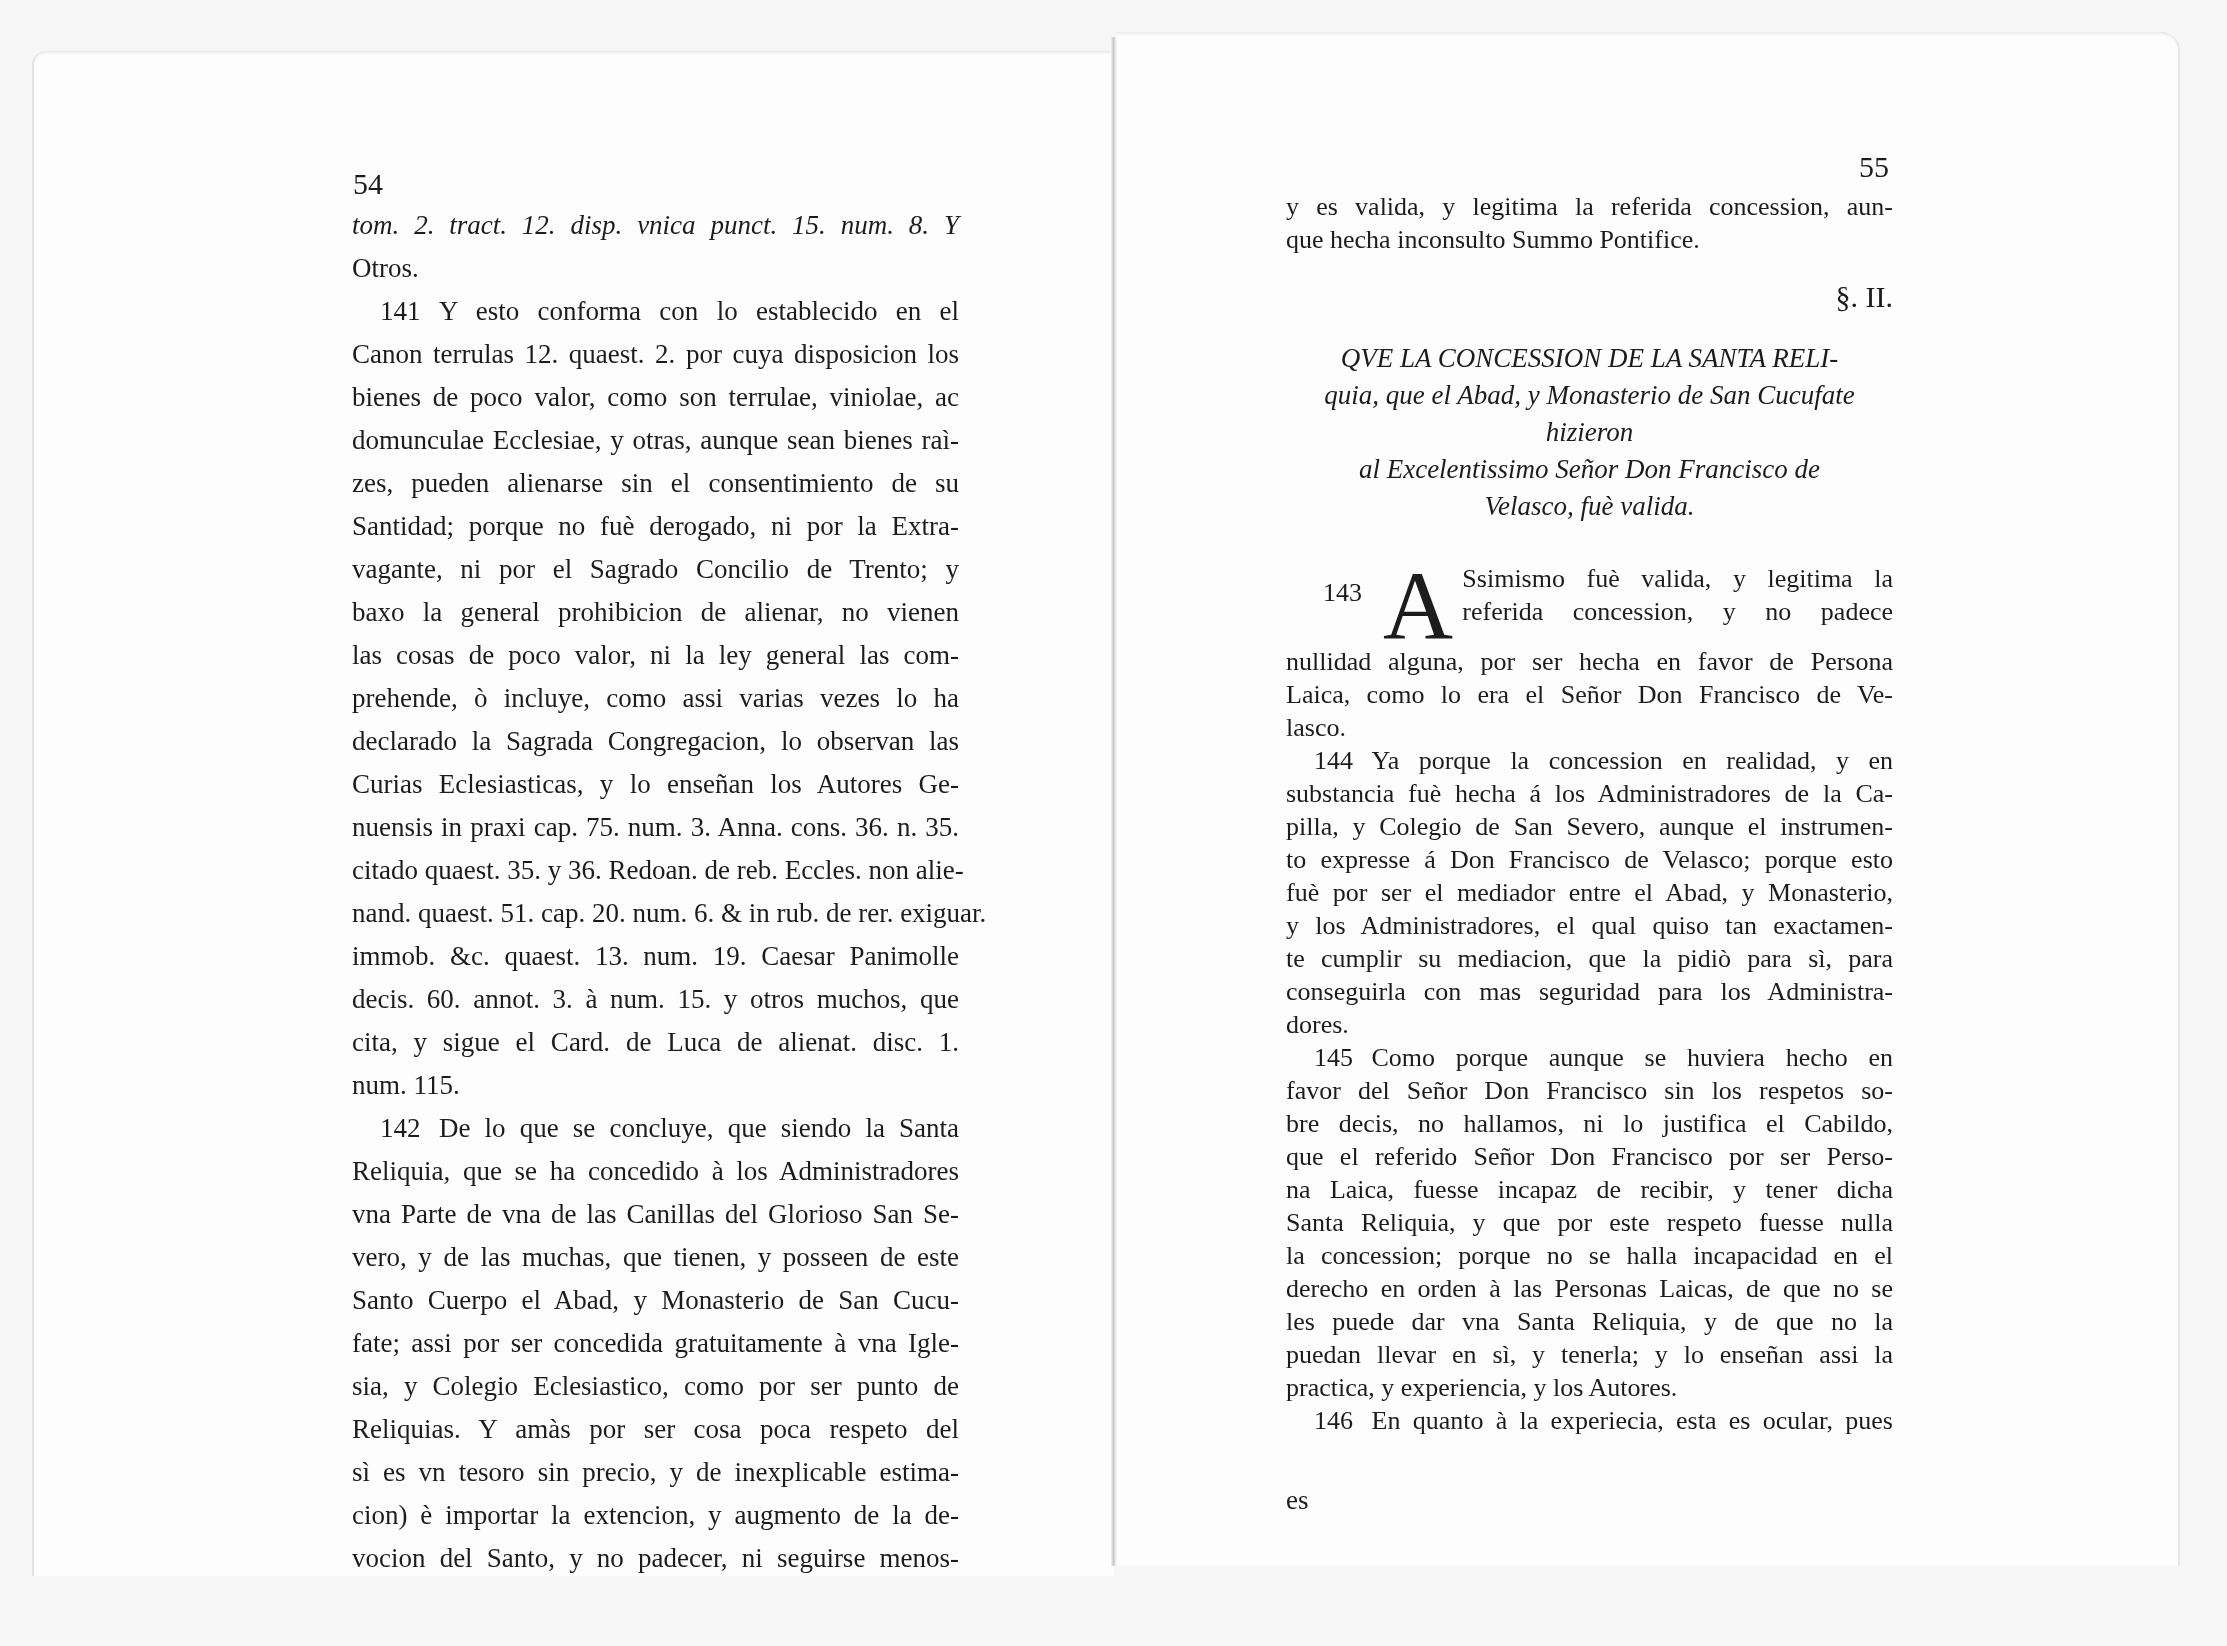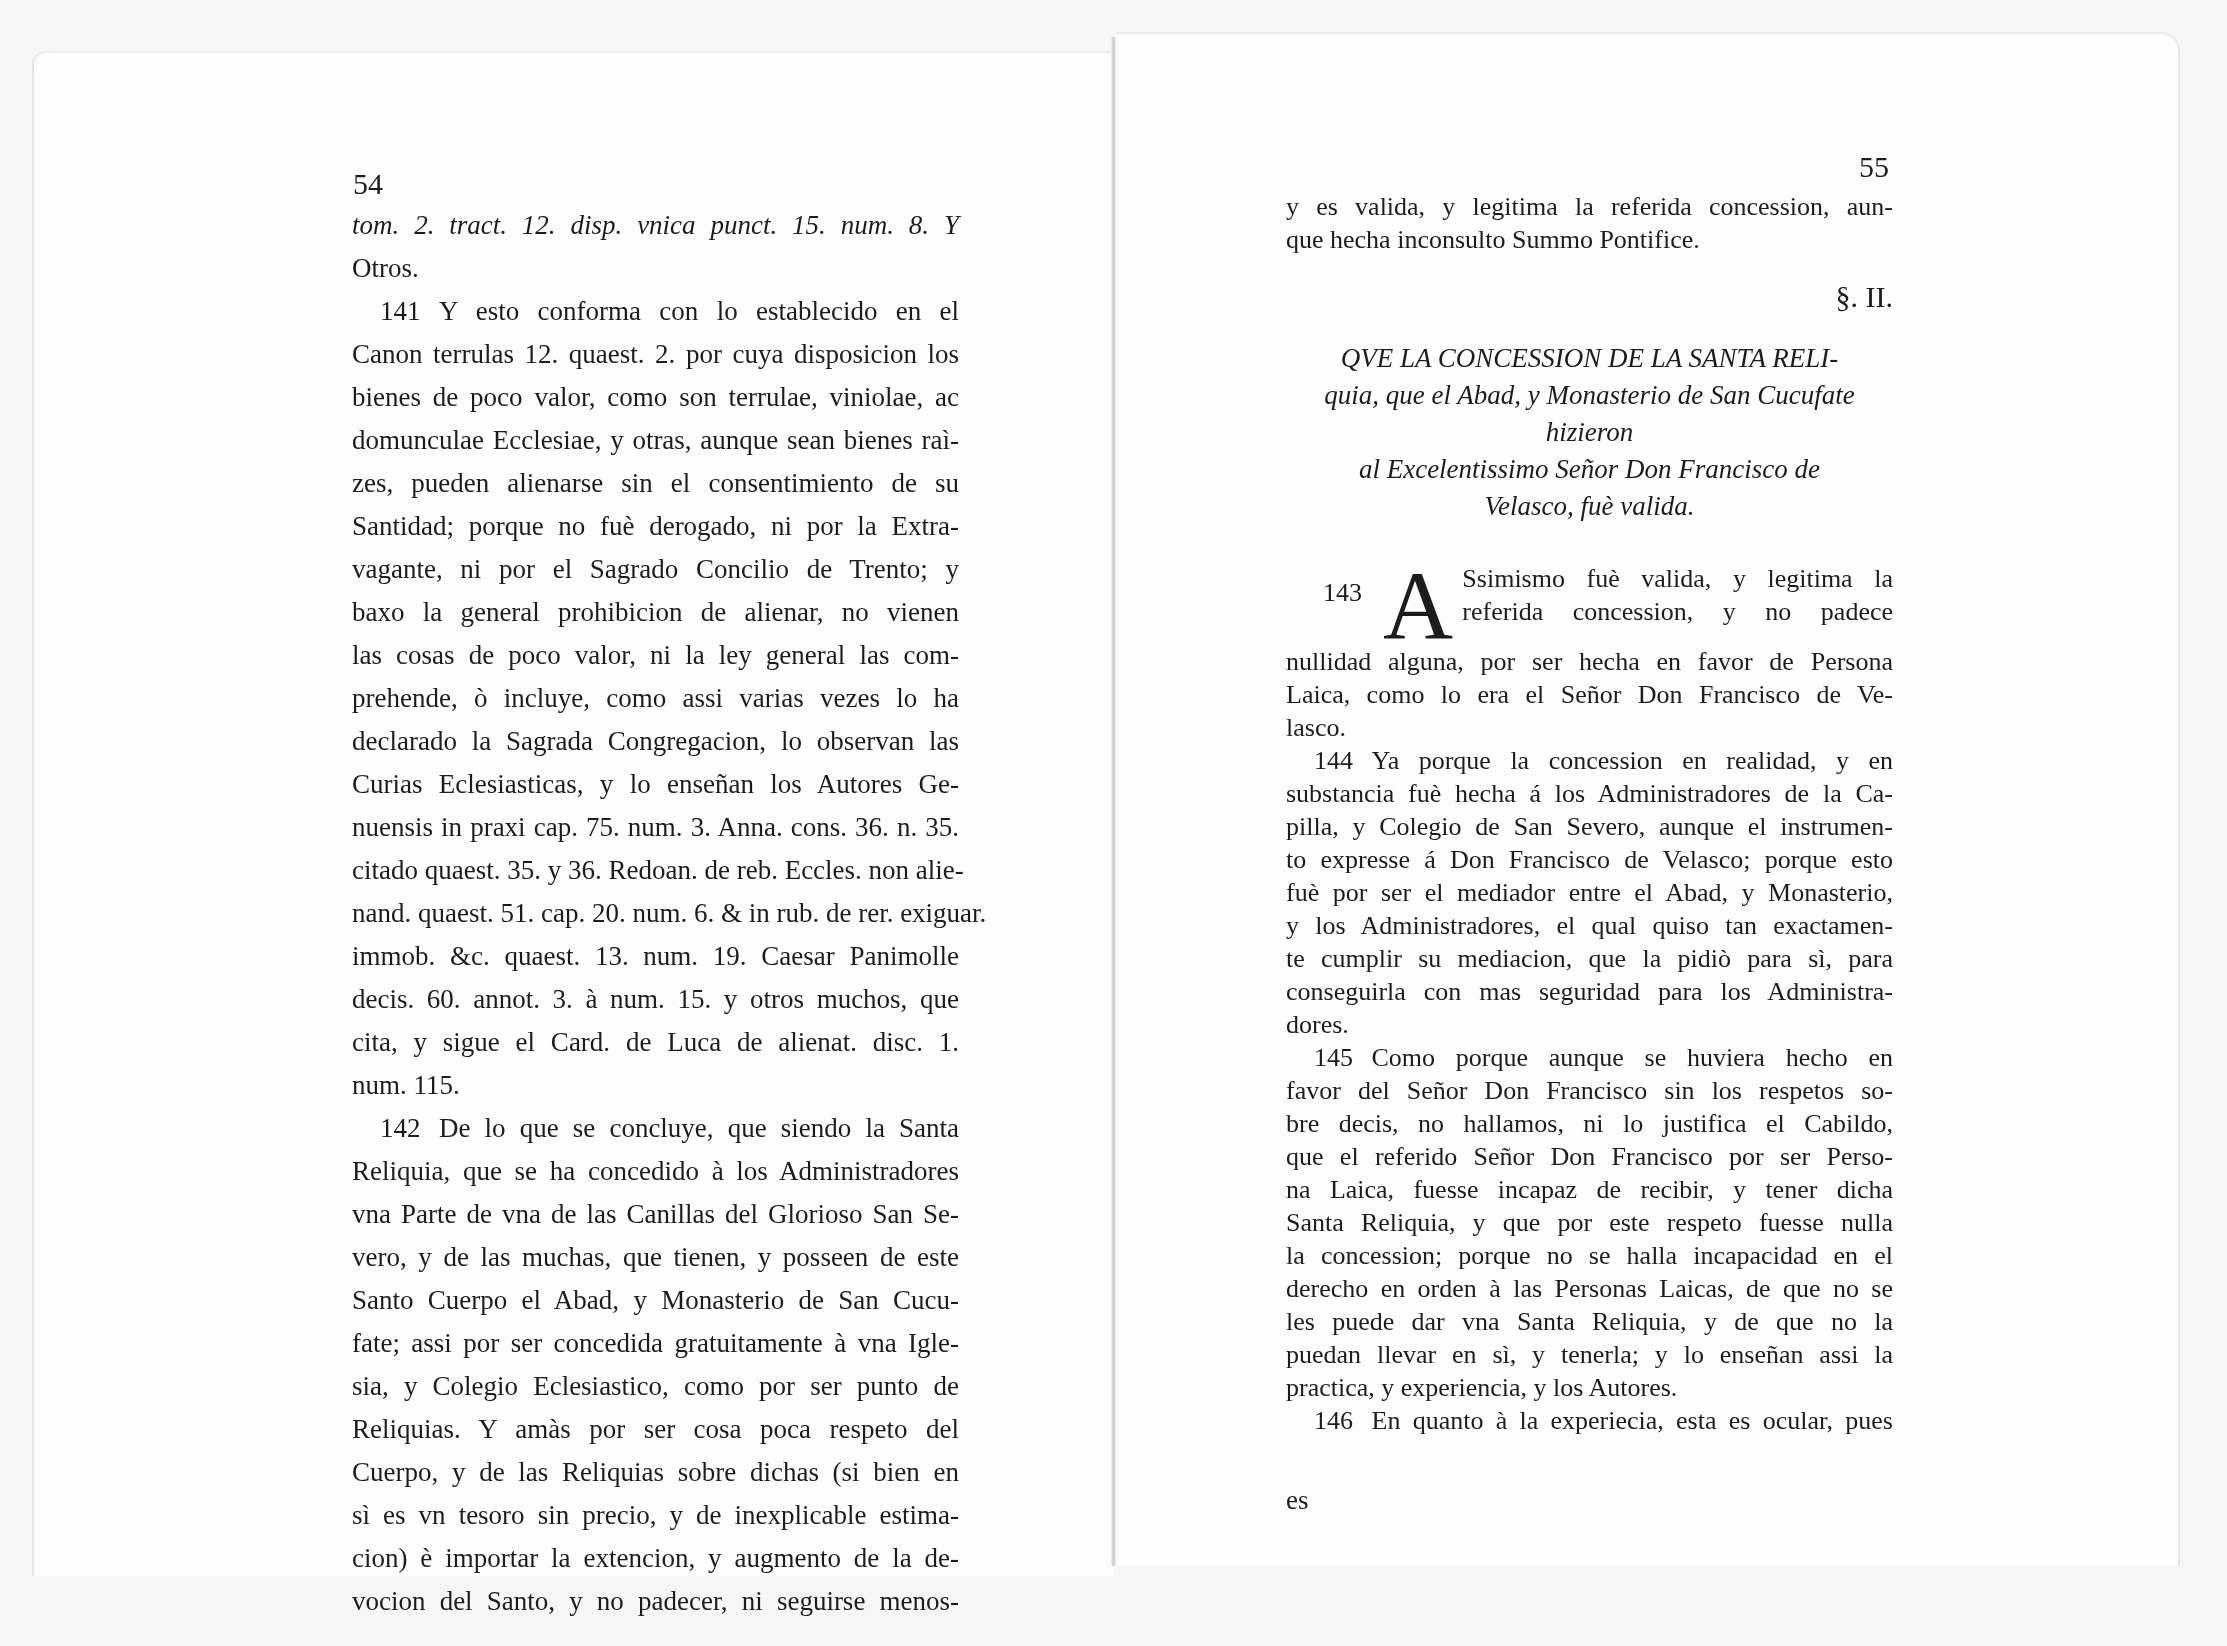"Cuerpo, y de las Reliquias" span.line { html: <span>Cuerpo, y de las Reliquias sobre dichas (si bien en</span> -> none }
